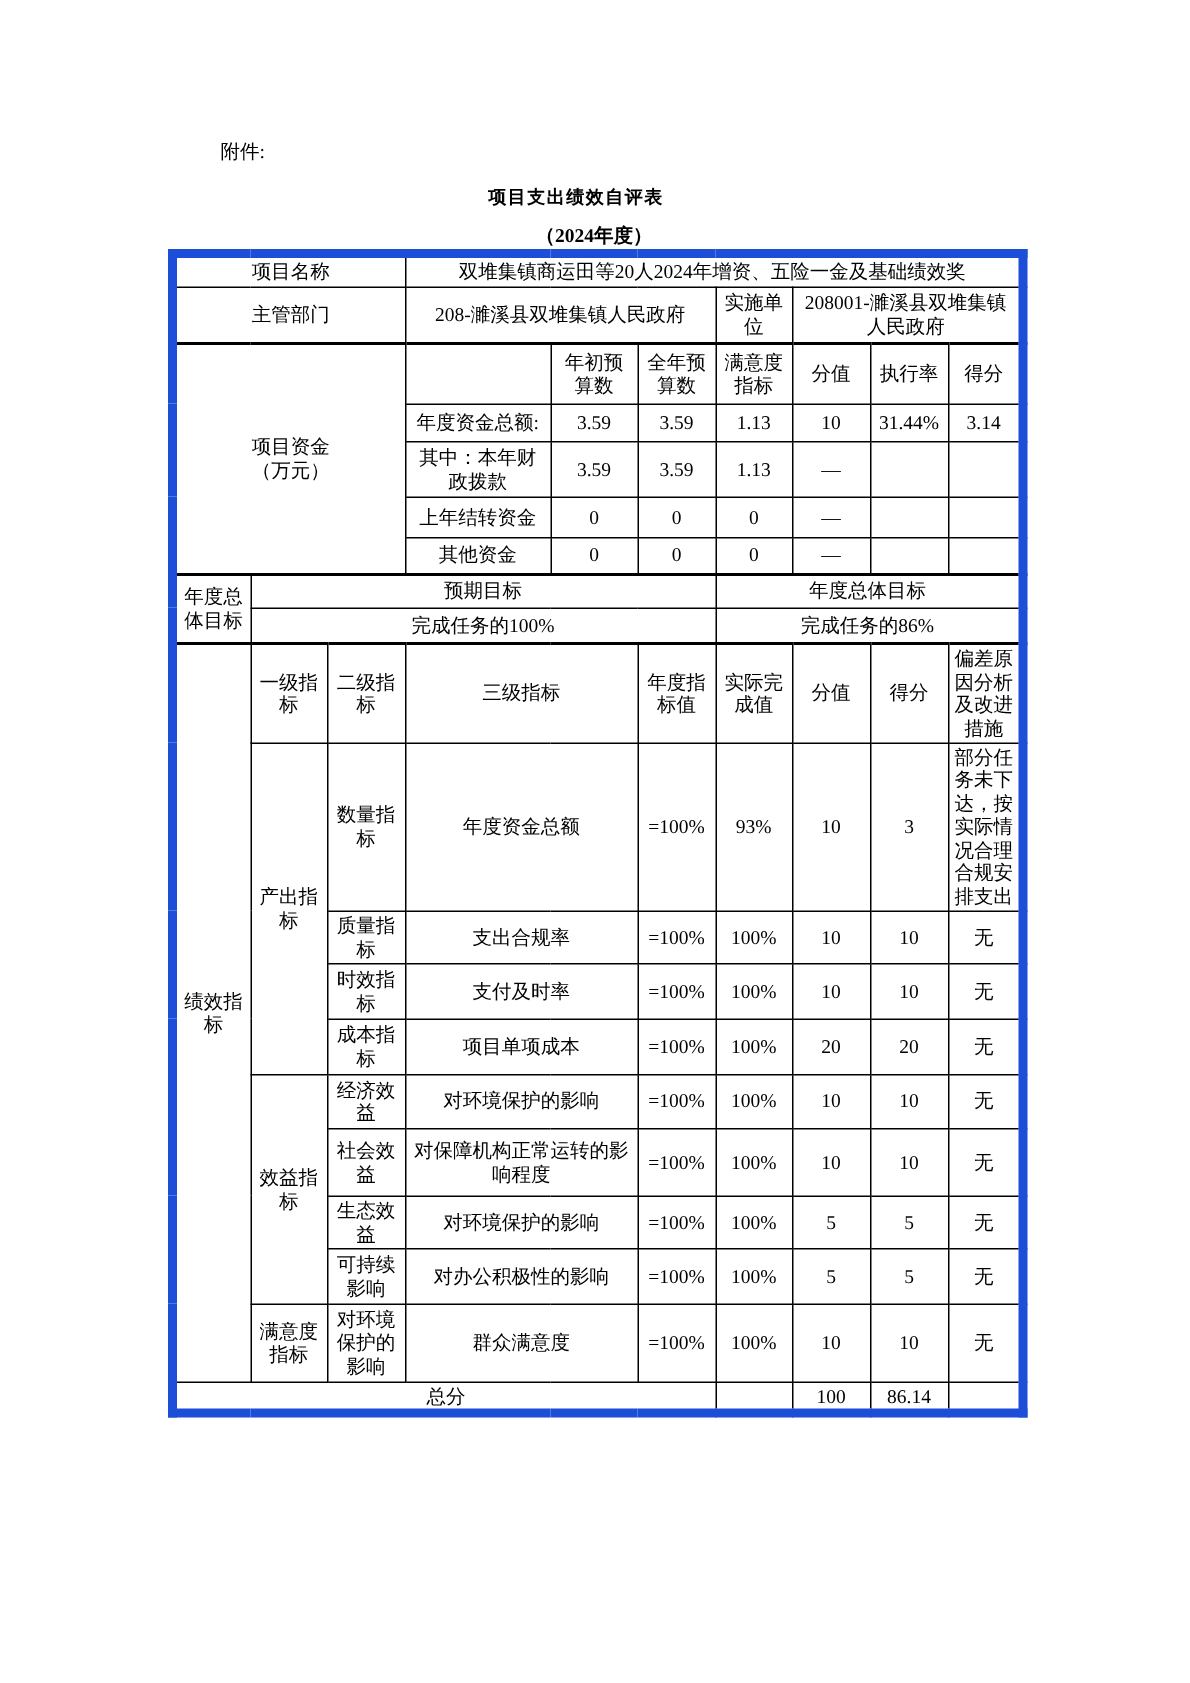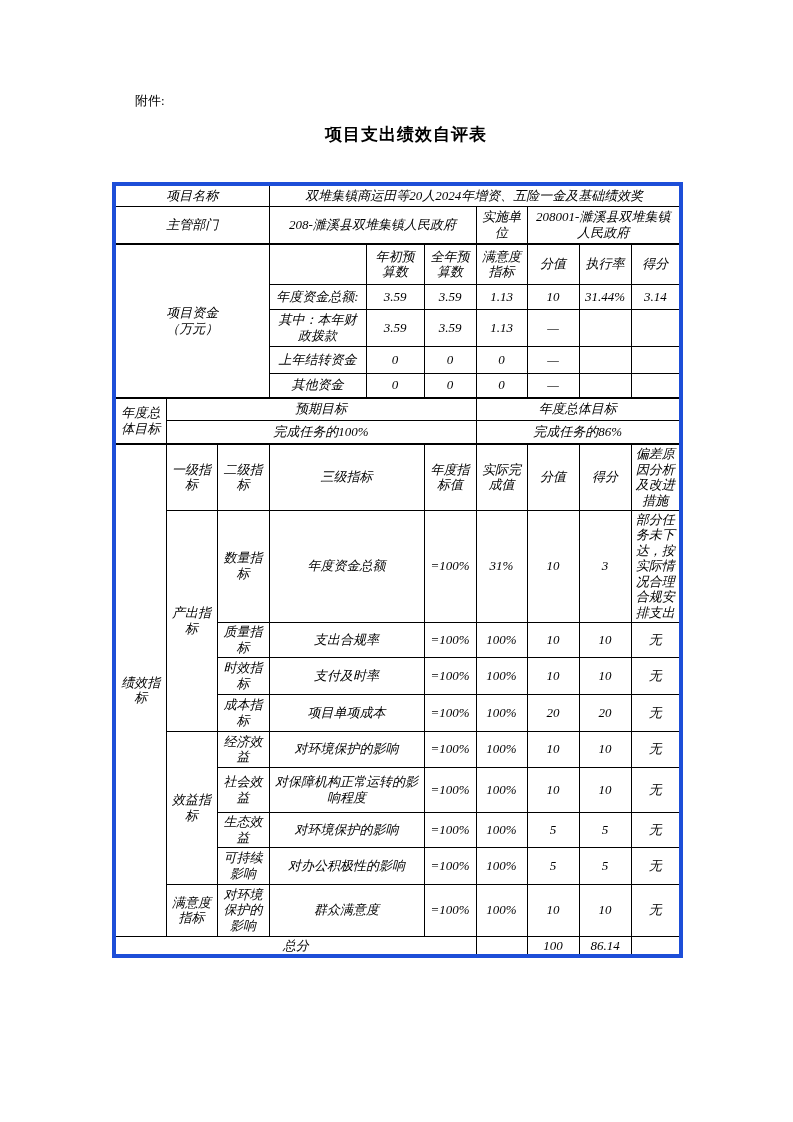"附件:" .attachment { left: 94px -> 106px }
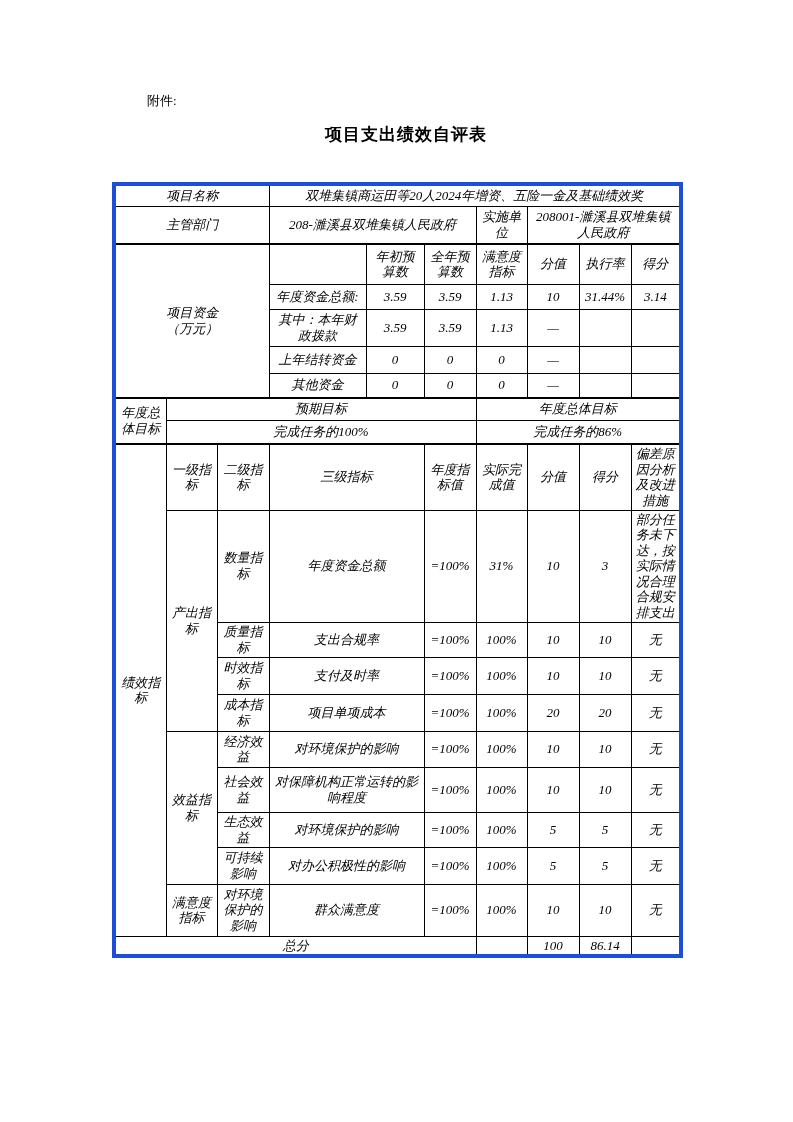"项目支出绩效自评表" .doc-title { font-size: 17px -> 12px; left: 122px -> 100px }
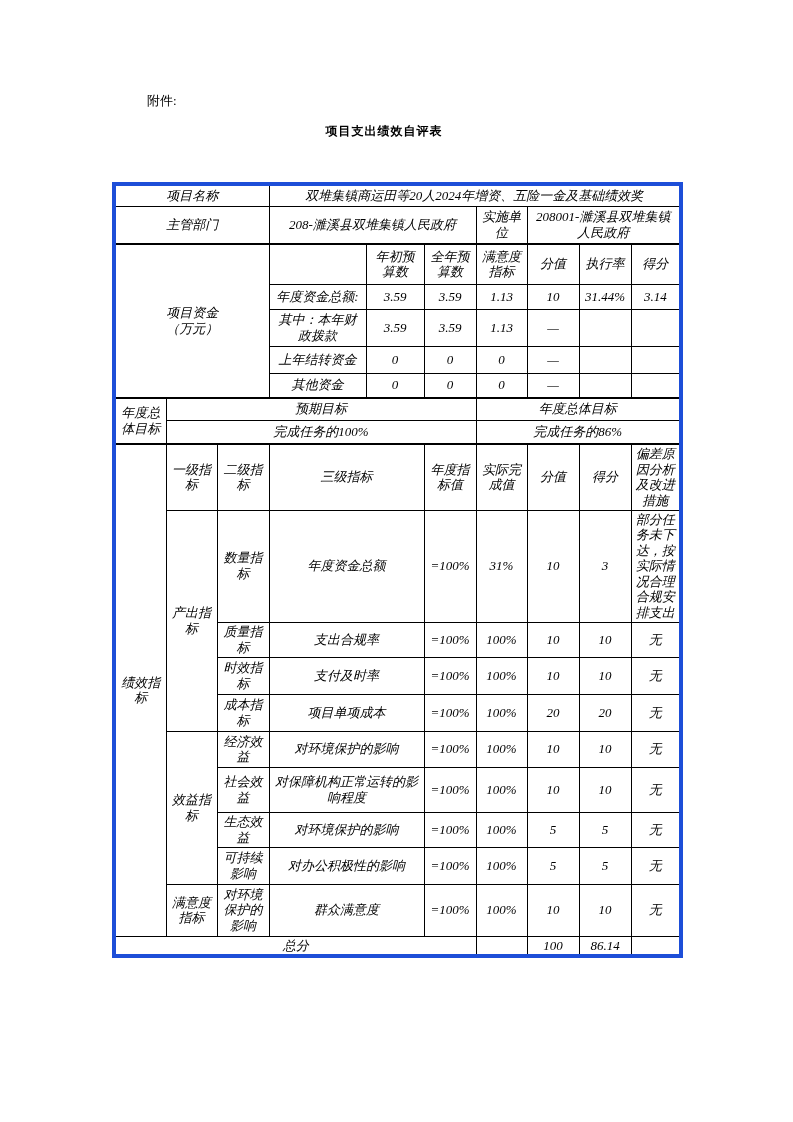"（2024年度）" div.doc-subtitle { html: none -> <div>（2024年度）</div> }
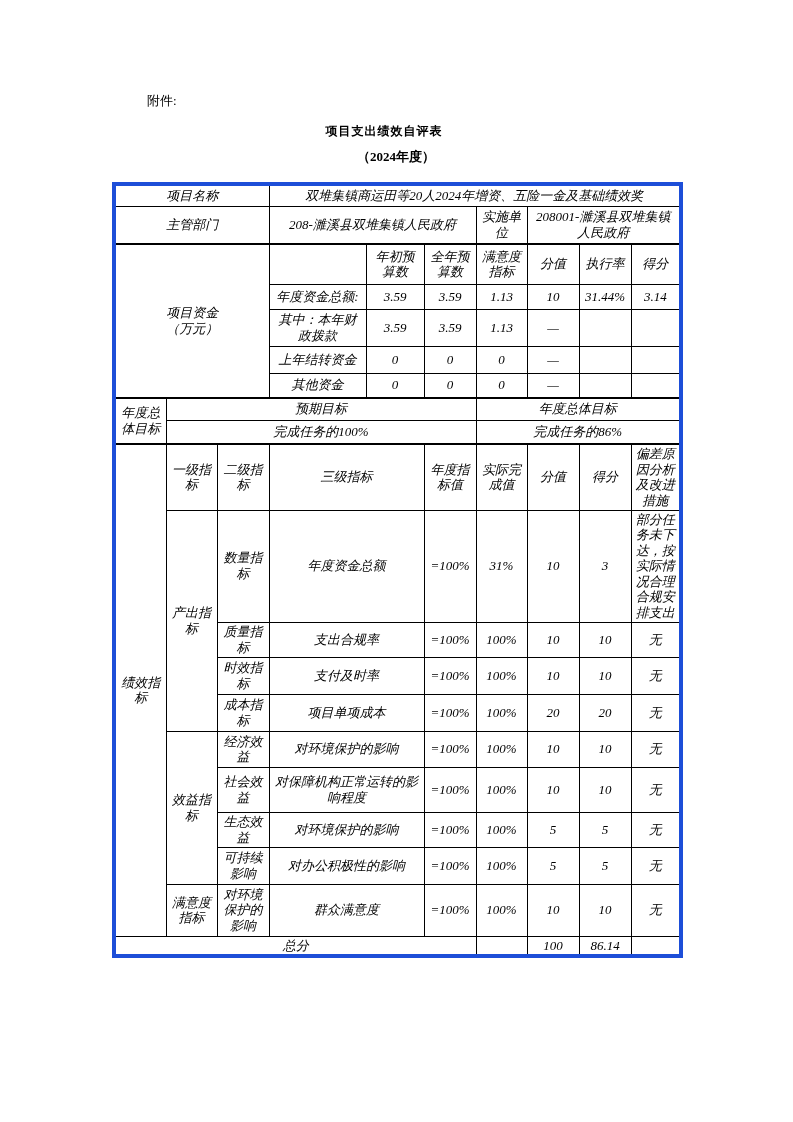"项目名称" table.eval-table { border: 4px solid #1d4ed8 -> 6px solid #1d4ed8; font-style: italic -> none; top: 182px -> 166px }
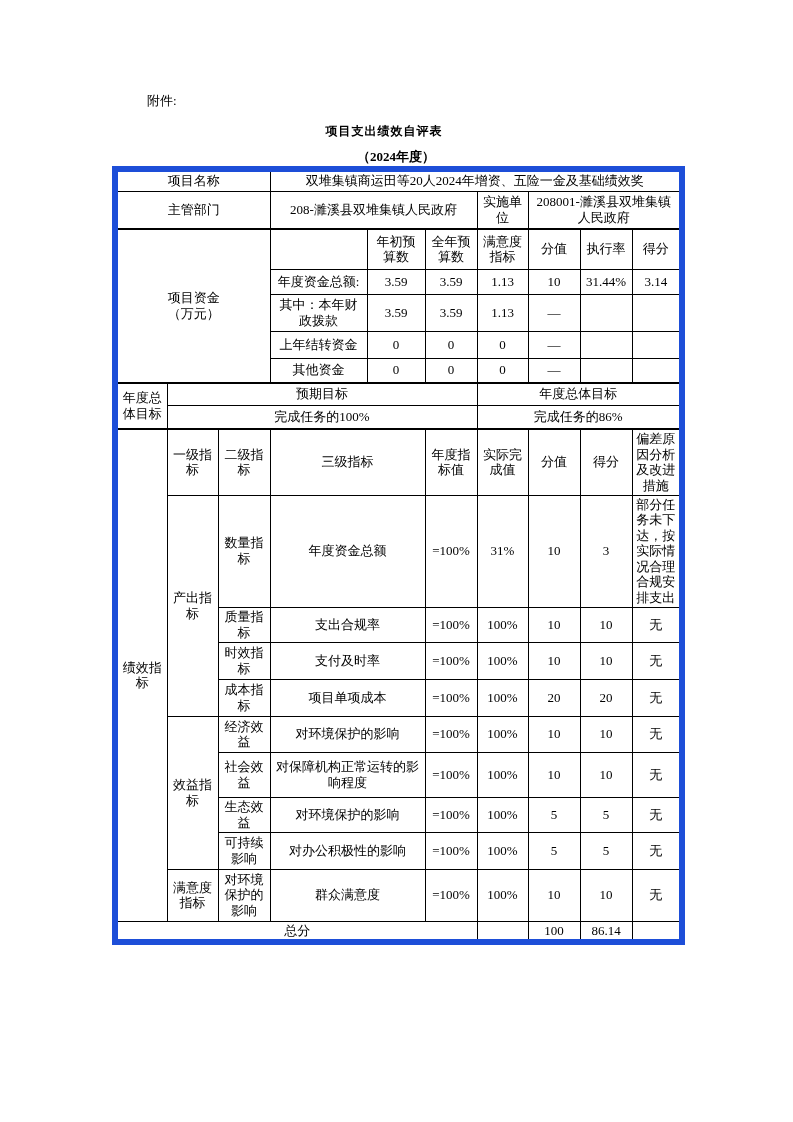"31%" td { text: 31% -> 93% }
